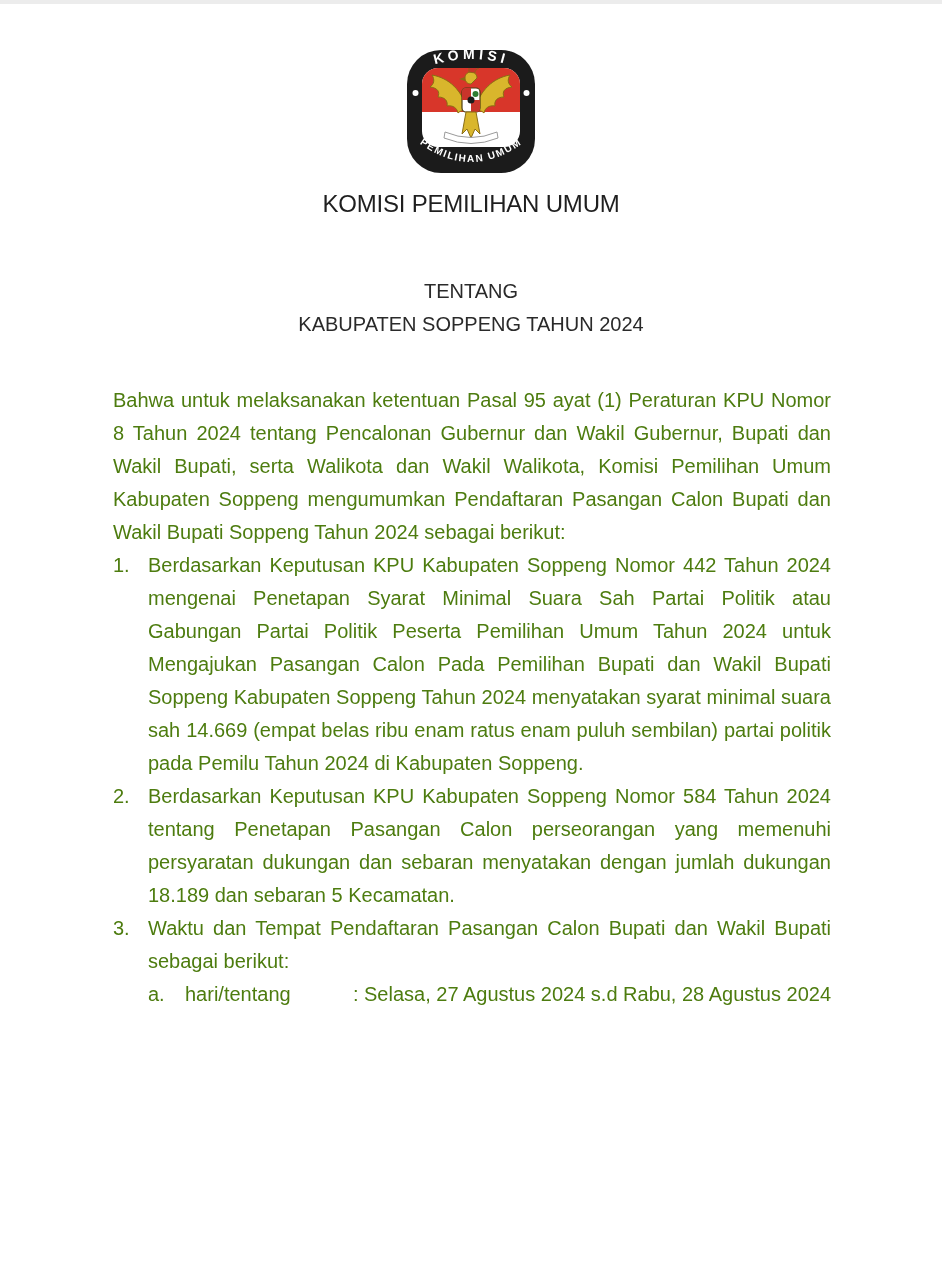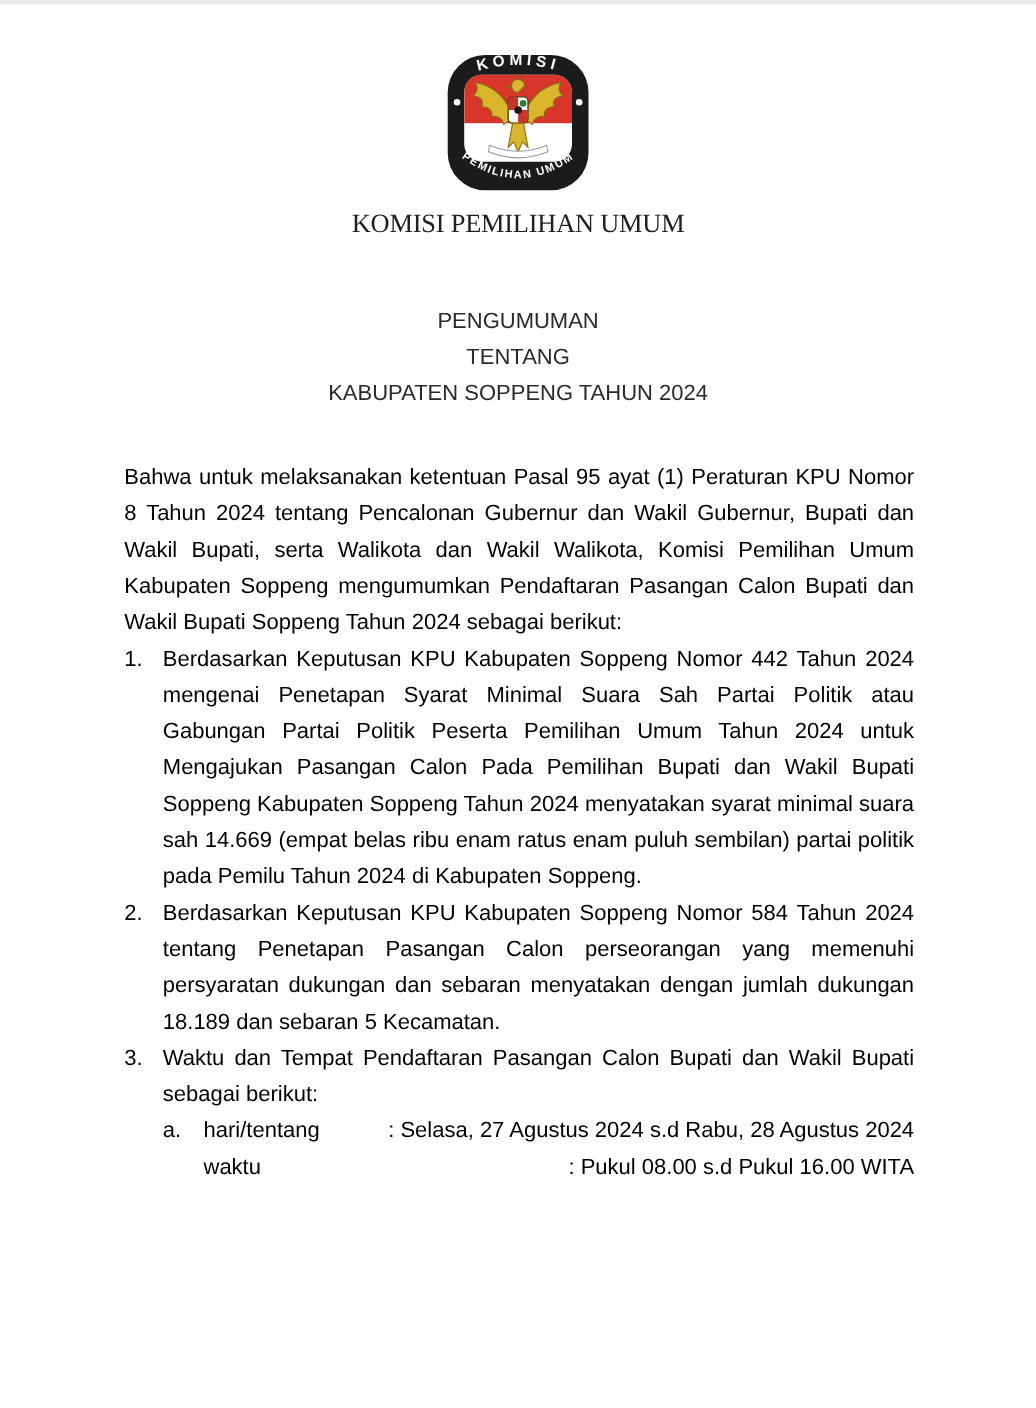"KOMISI PEMILIHAN UMUM" .org-name { font-family: Liberation Serif, serif -> none }
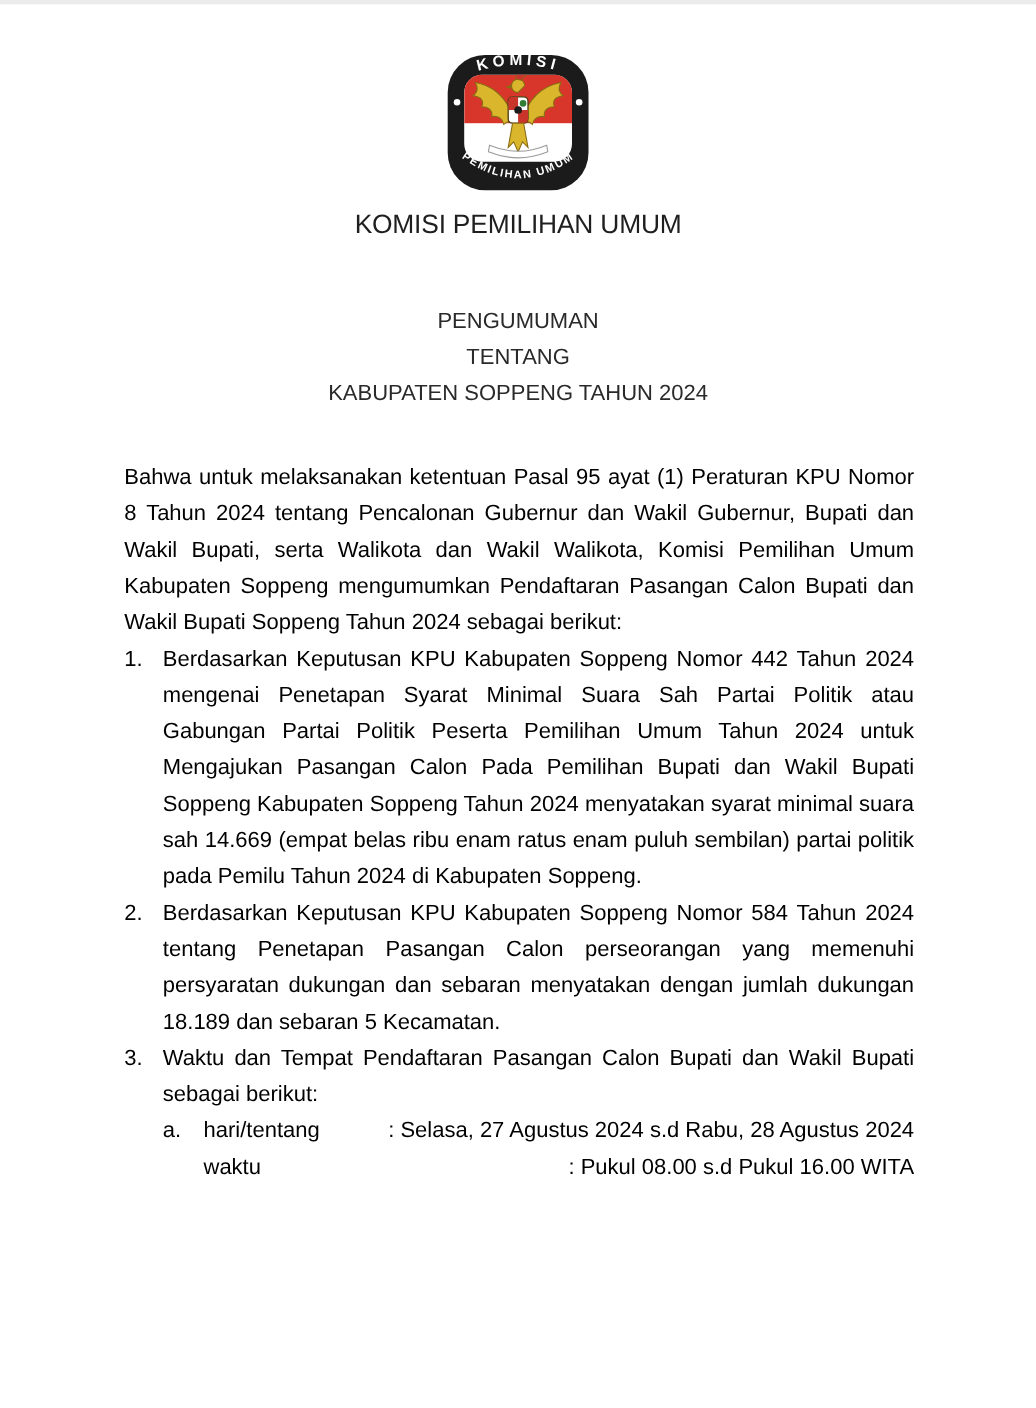"PENGUMUMAN" div { html: <div>PENGUMUMAN</div> -> none }
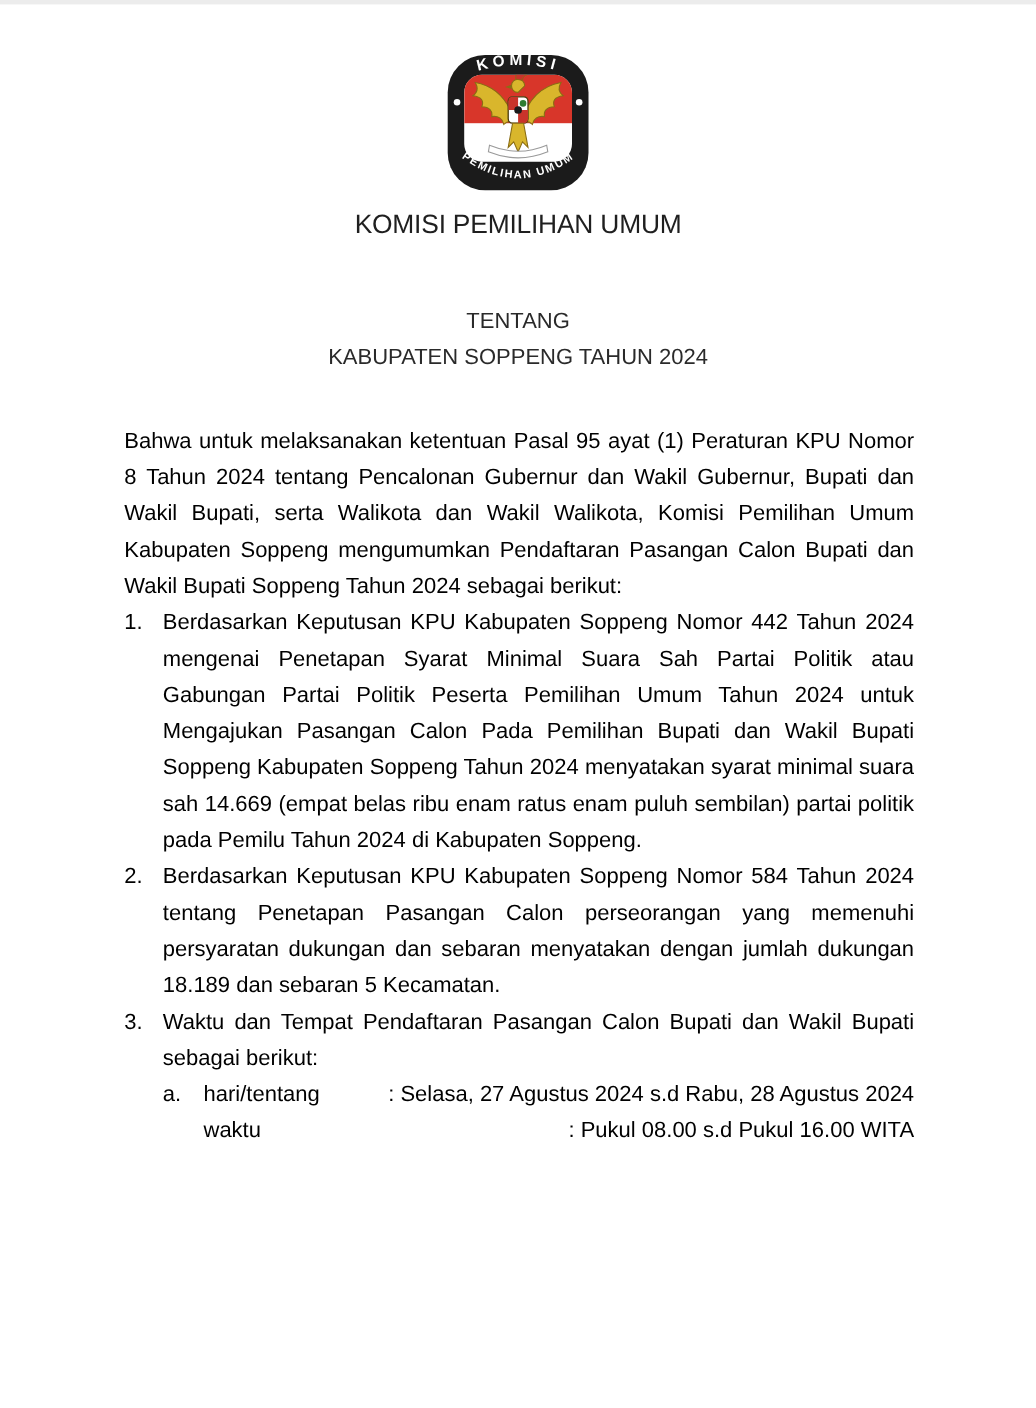"Bahwa untuk melaksanakan ketentuan Pasal" .doc-body { color: #000000 -> #4d7c0f }
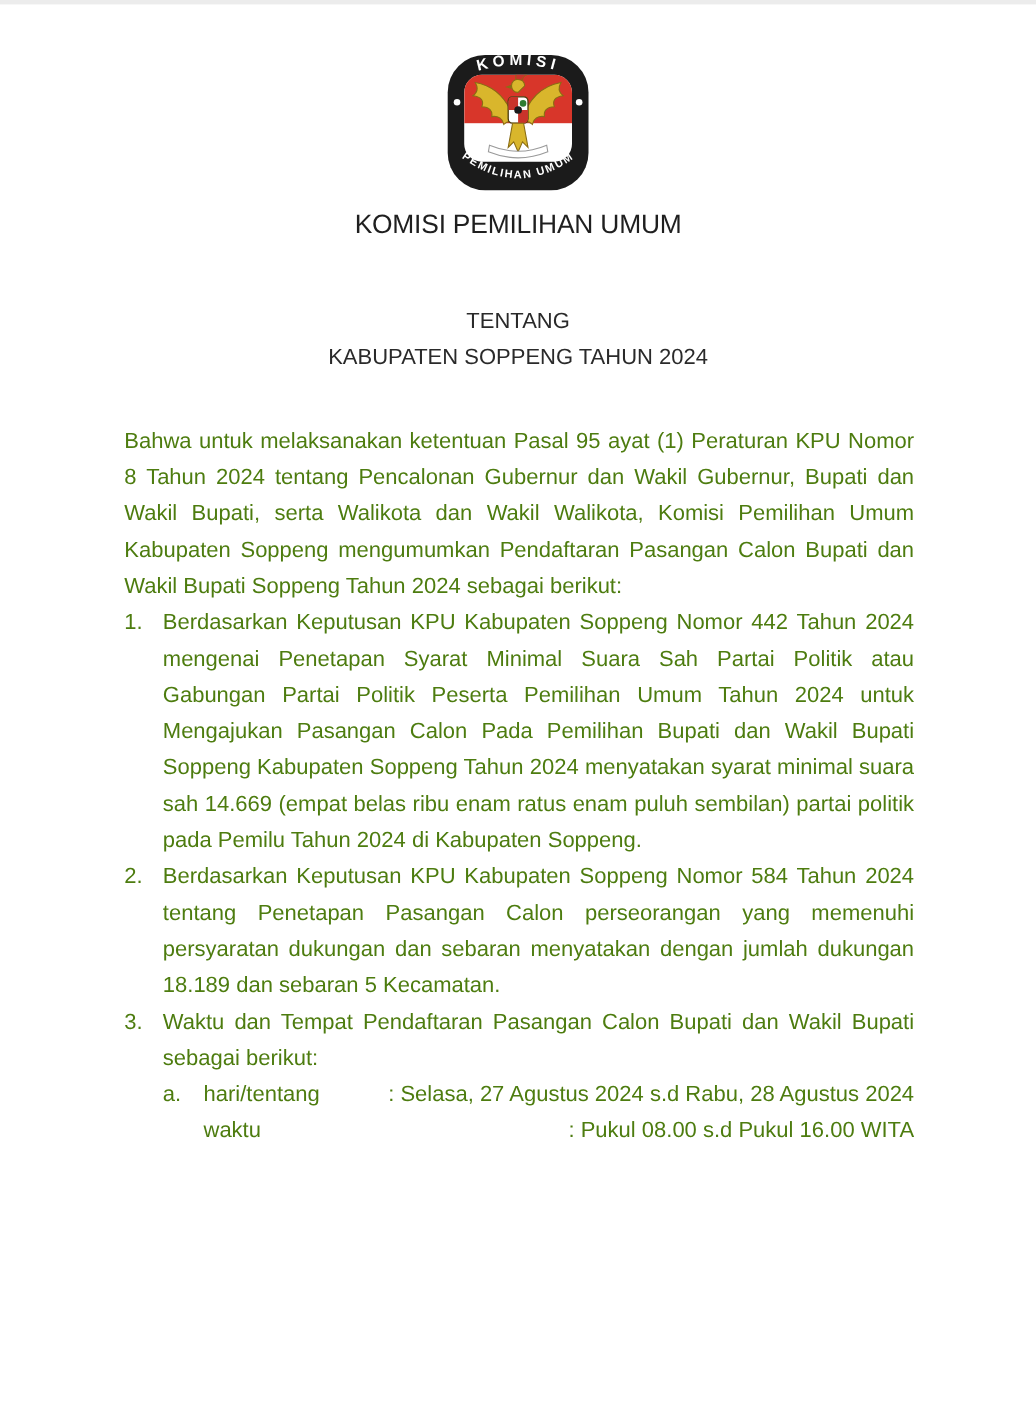"waktu" div.sub-row { html: <div> <span></span> <span>waktu</span> <span>: Pukul 08.00 s.d Pukul 16.00 WITA</span> </div> -> none }
